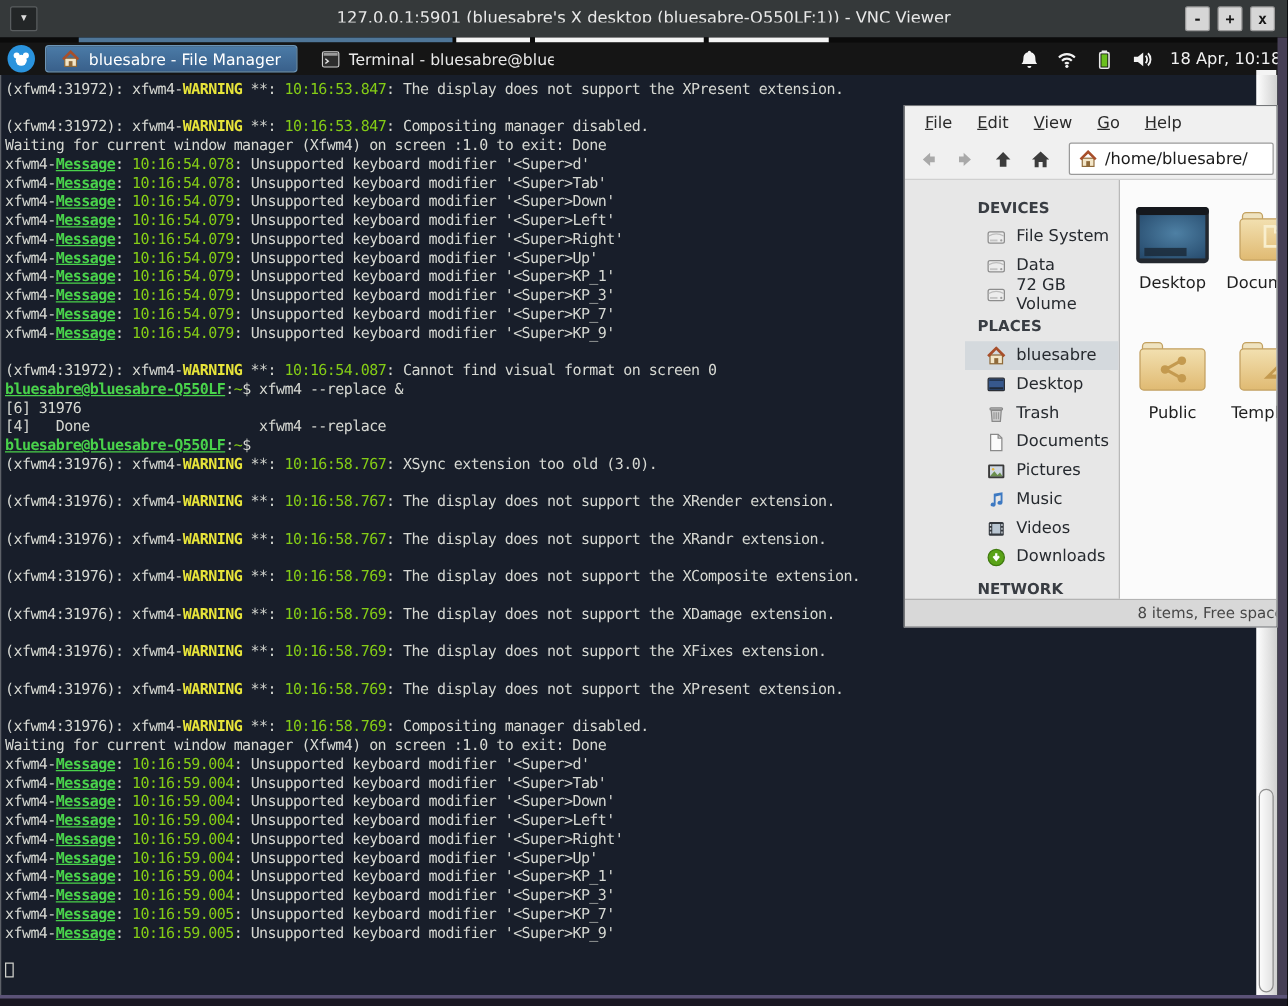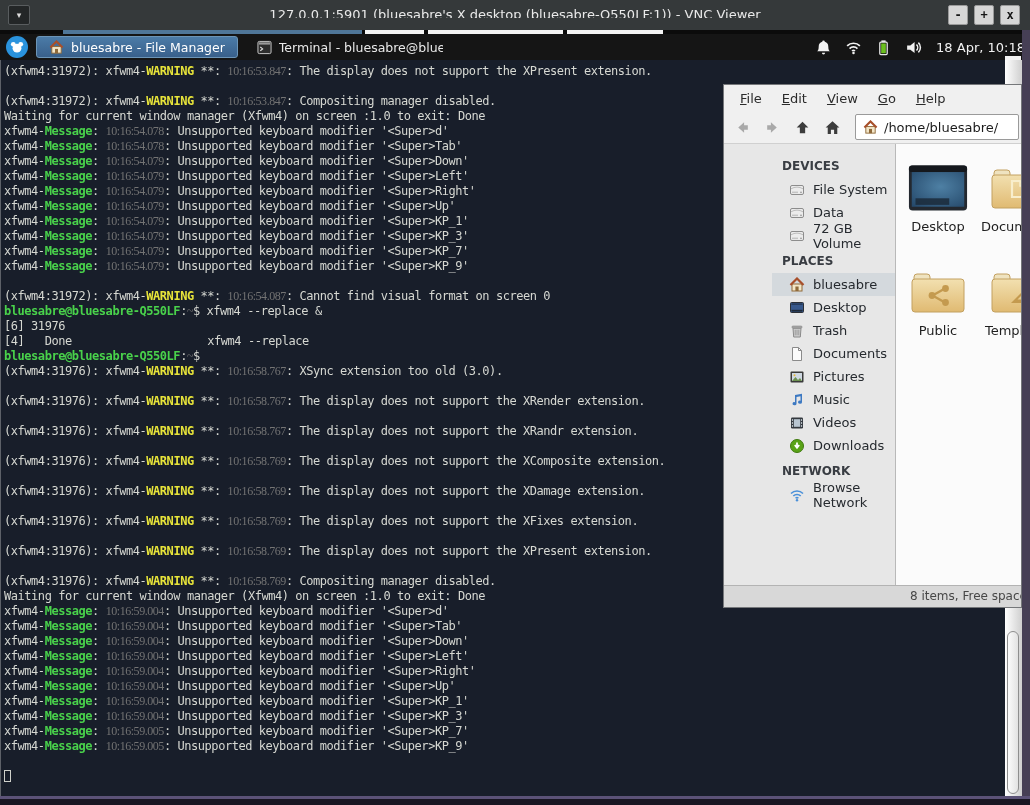"10:16:53.847" .sb { color: #737373 -> #84cc16; font-family: Liberation Serif, serif -> none }
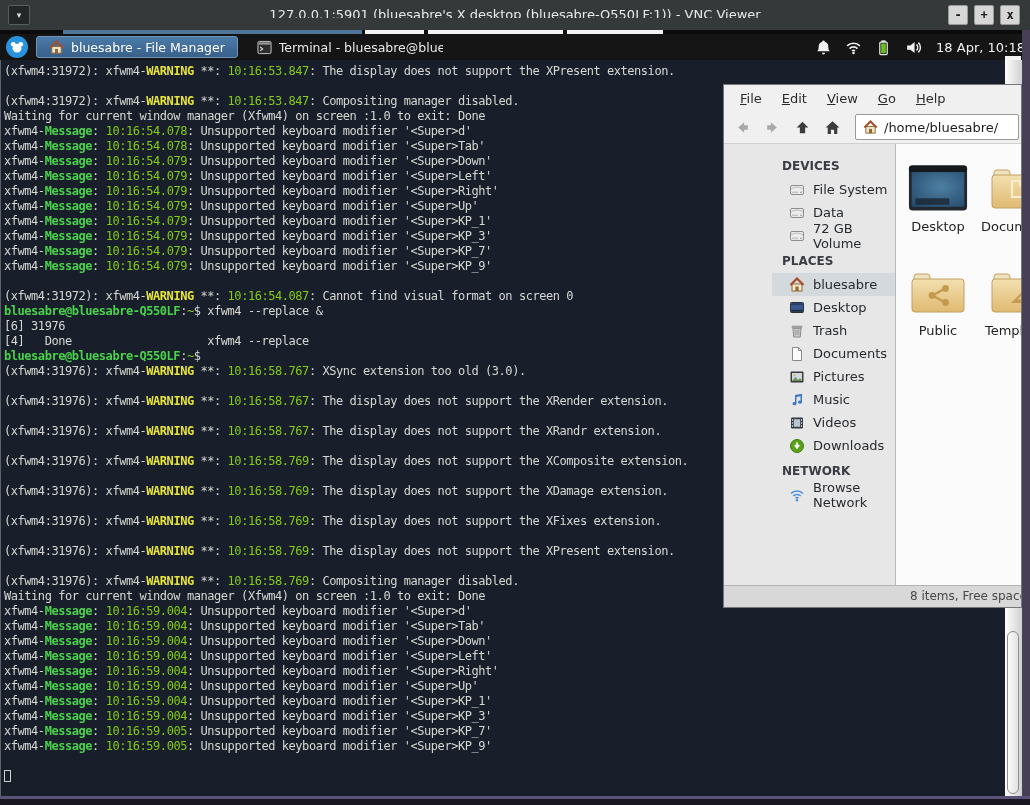"File" .fm { height: 524px -> 418px }
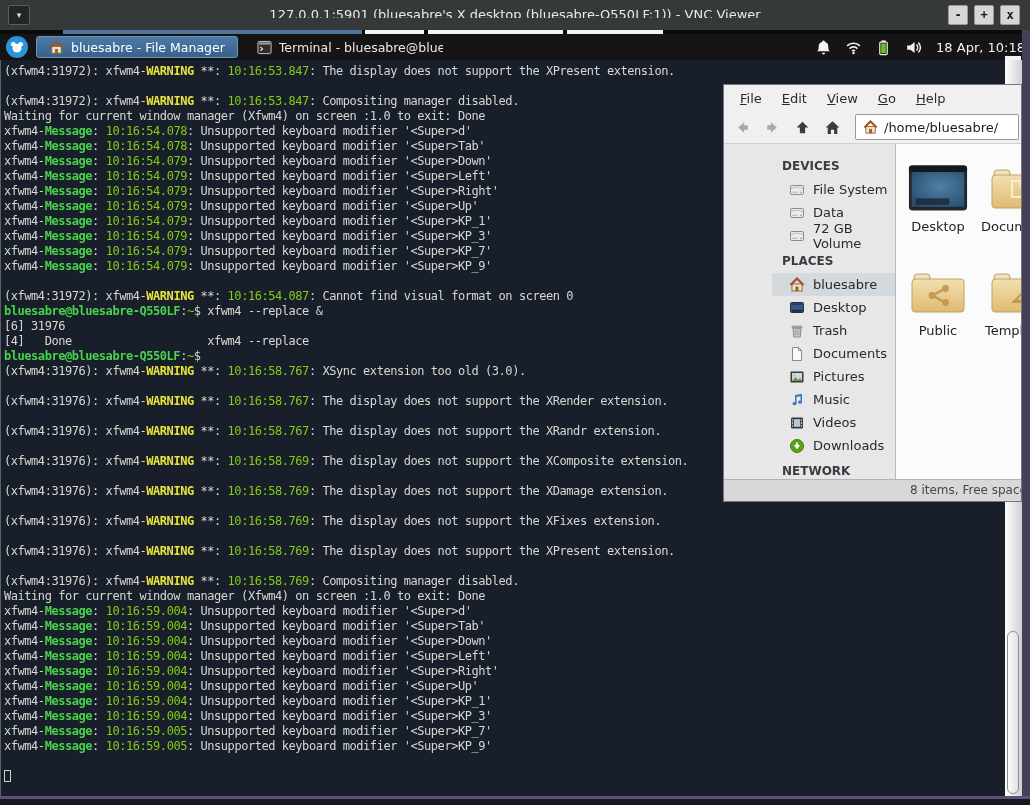"Message" .sg { text-decoration: none -> underline }
